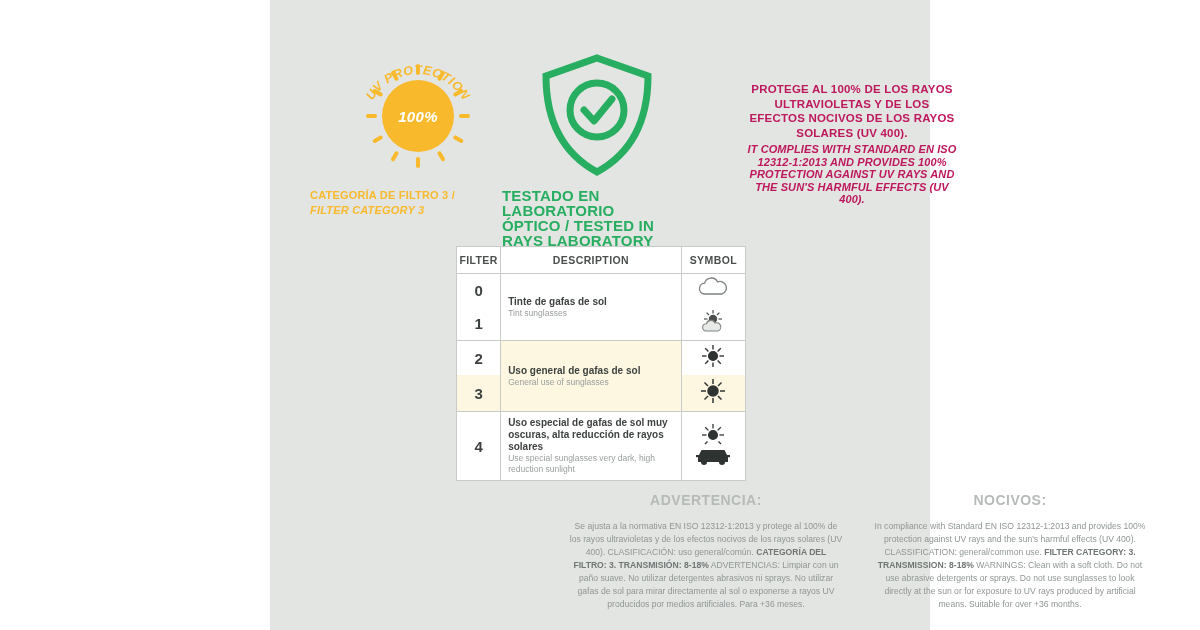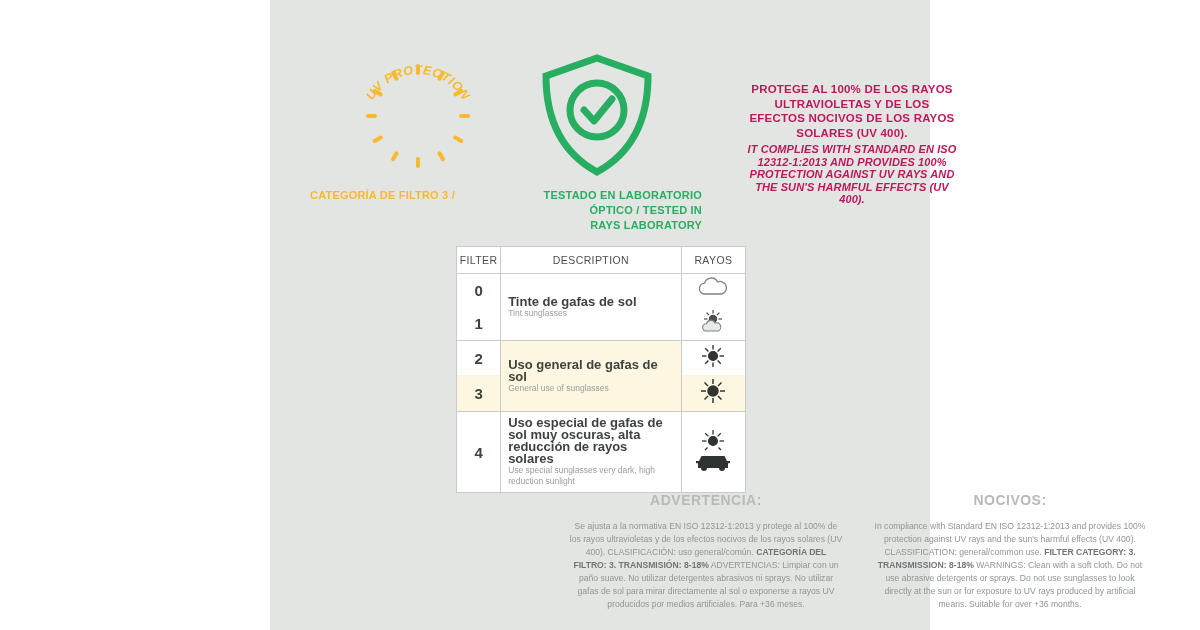"100%" div.sun-core { html: none -> <div> <span>100%</span> </div> }
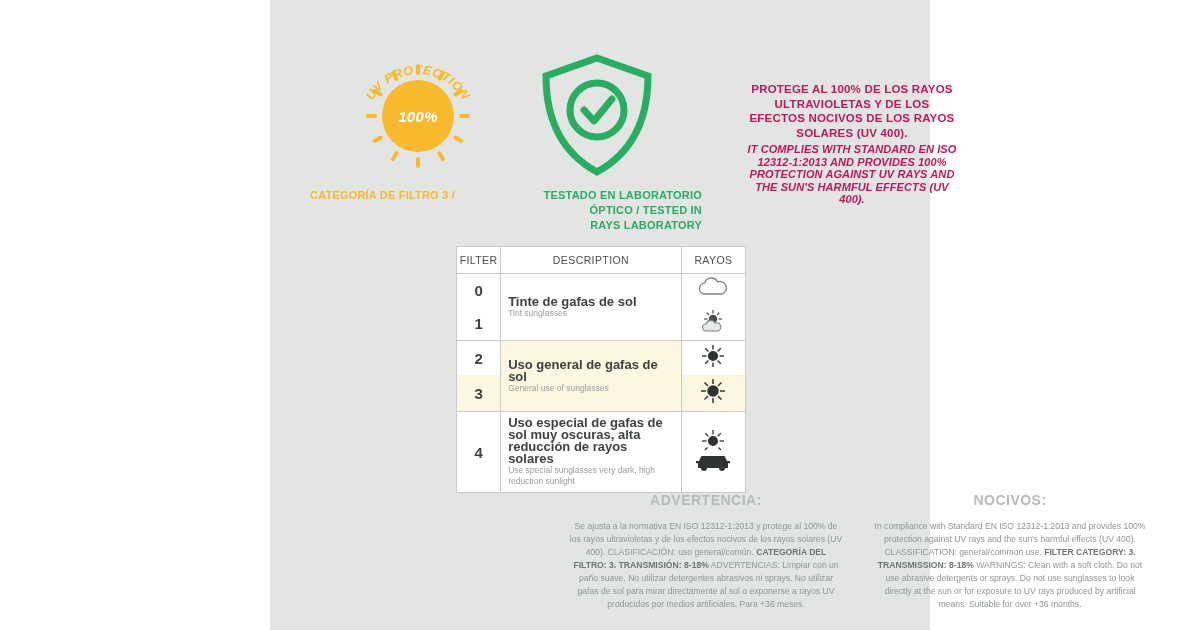"TESTADO EN LABORATORIO" .cap-green { font-size: 11px -> 15px; text-align: right -> left }
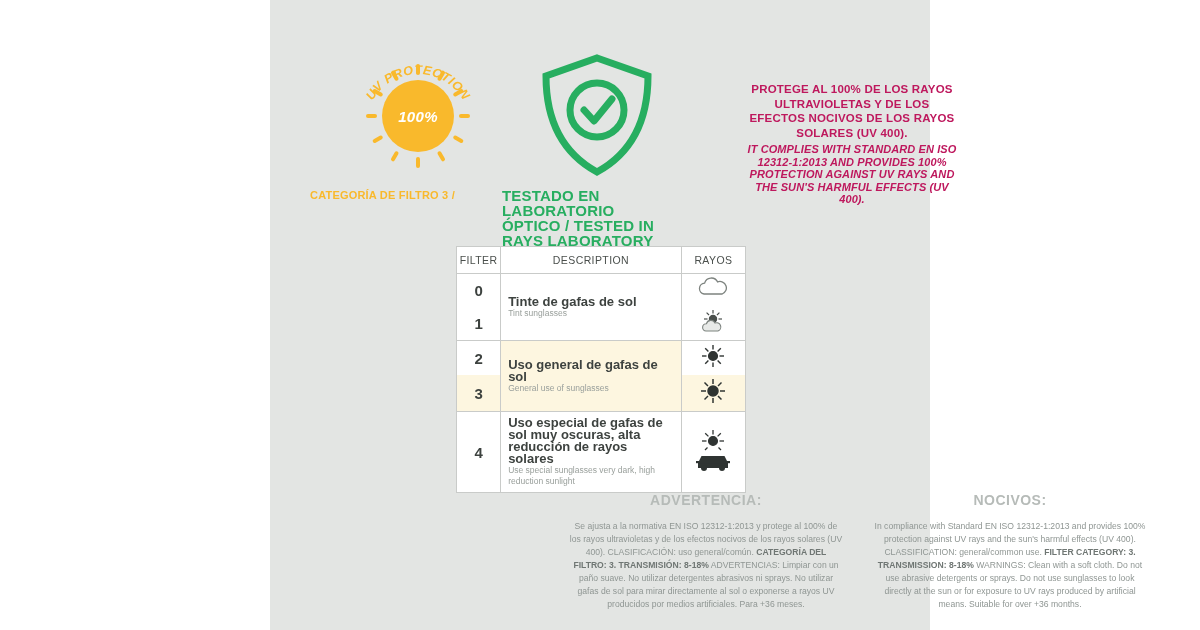"FILTER CATEGORY 3" div.it { html: none -> <div>FILTER CATEGORY 3</div> }
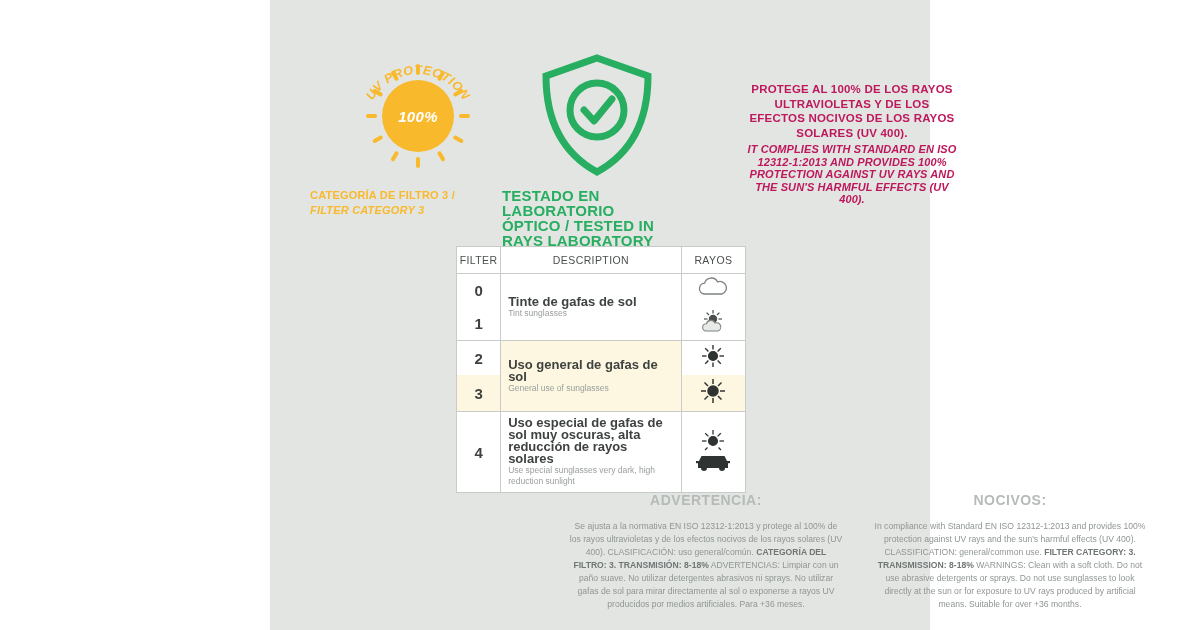"FILTER" .th-filter, .th-desc, .th-symbol { font-weight: normal -> bold }
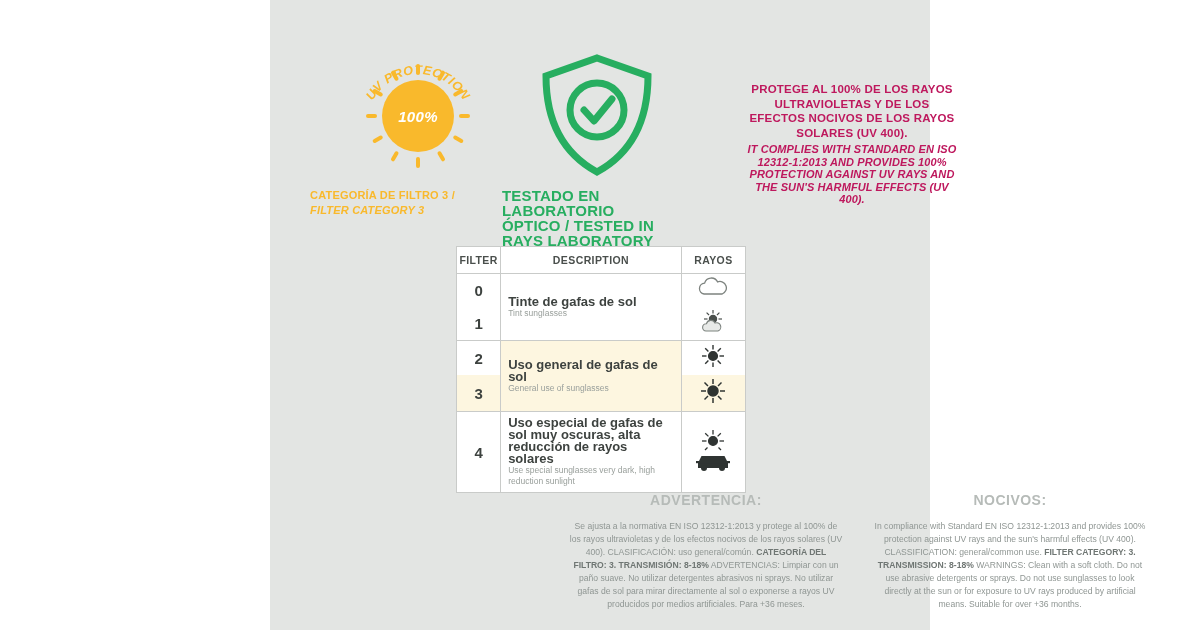"RAYOS" th.th-symbol { text: RAYOS -> SYMBOL }
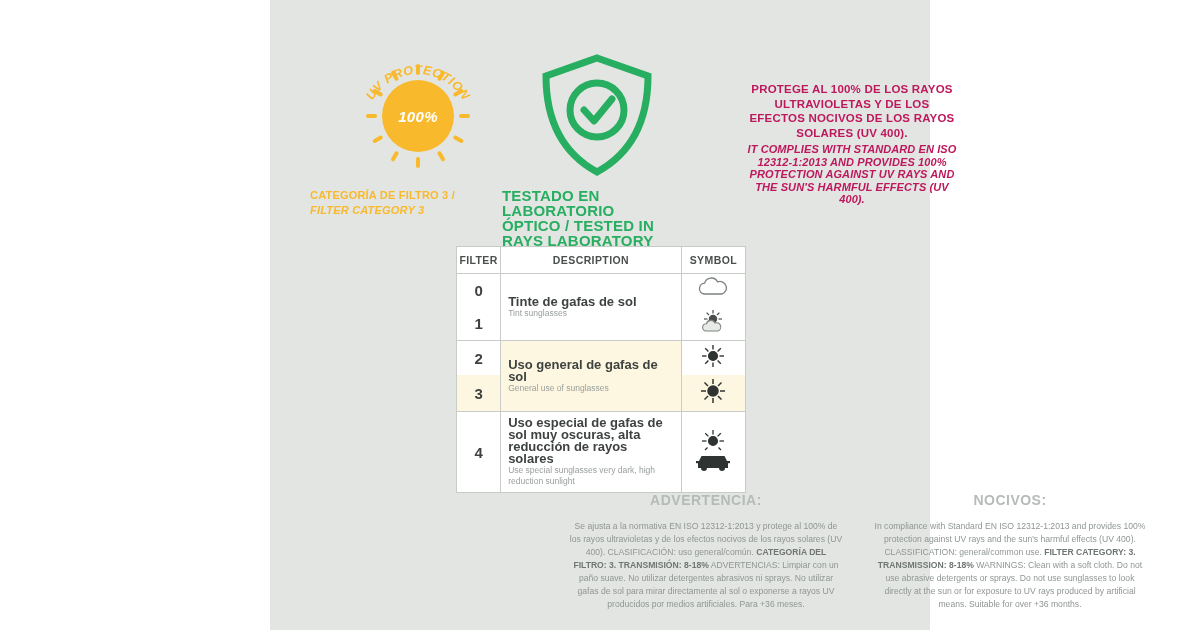"Tinte de gafas de sol" .col-desc .es { font-size: 13px -> 10px }
